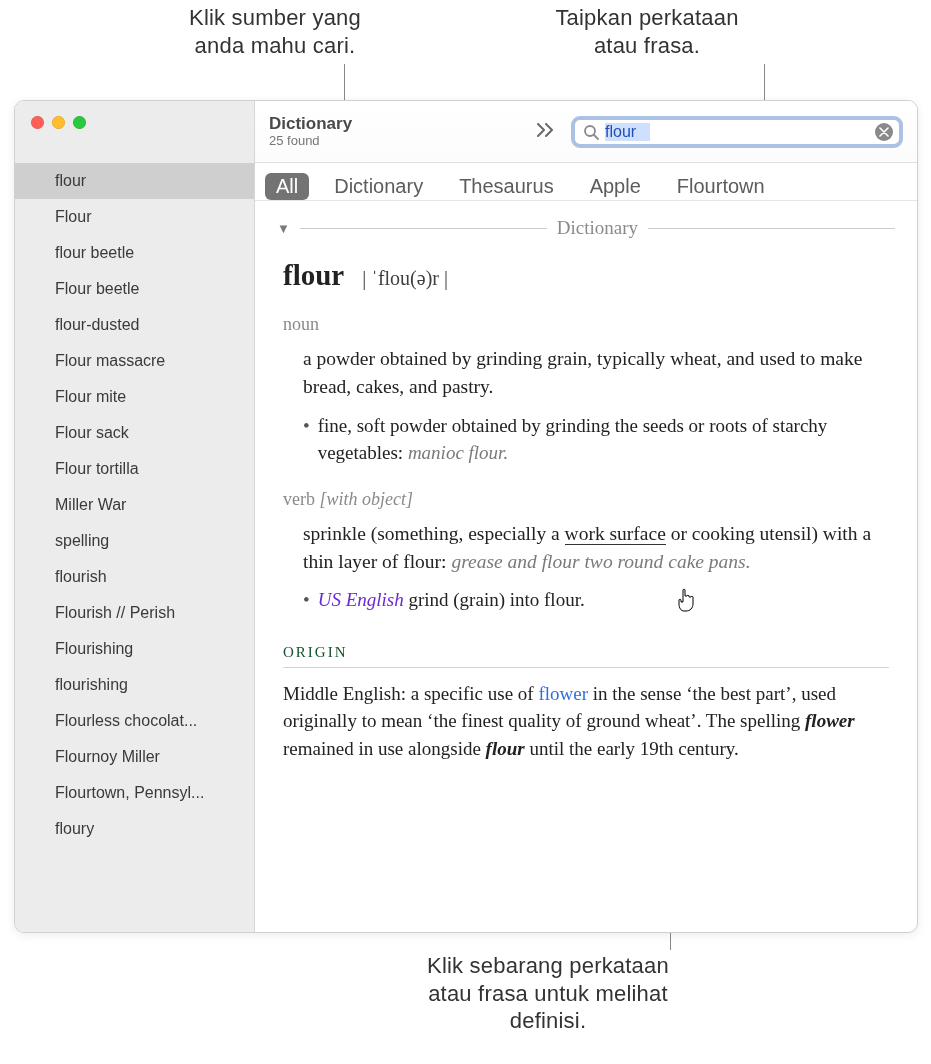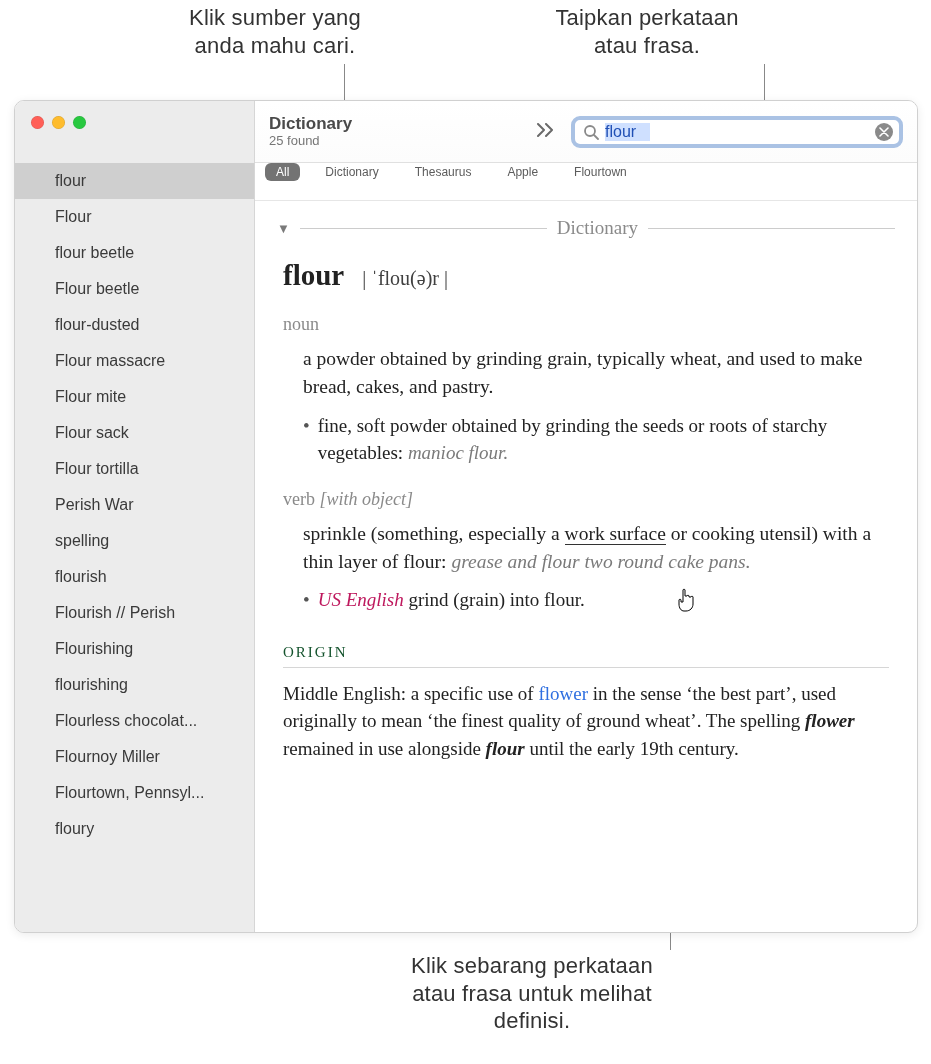"All" .sourcebar { align-items: flex-start -> flex-end; font-size: 12px -> 20px }
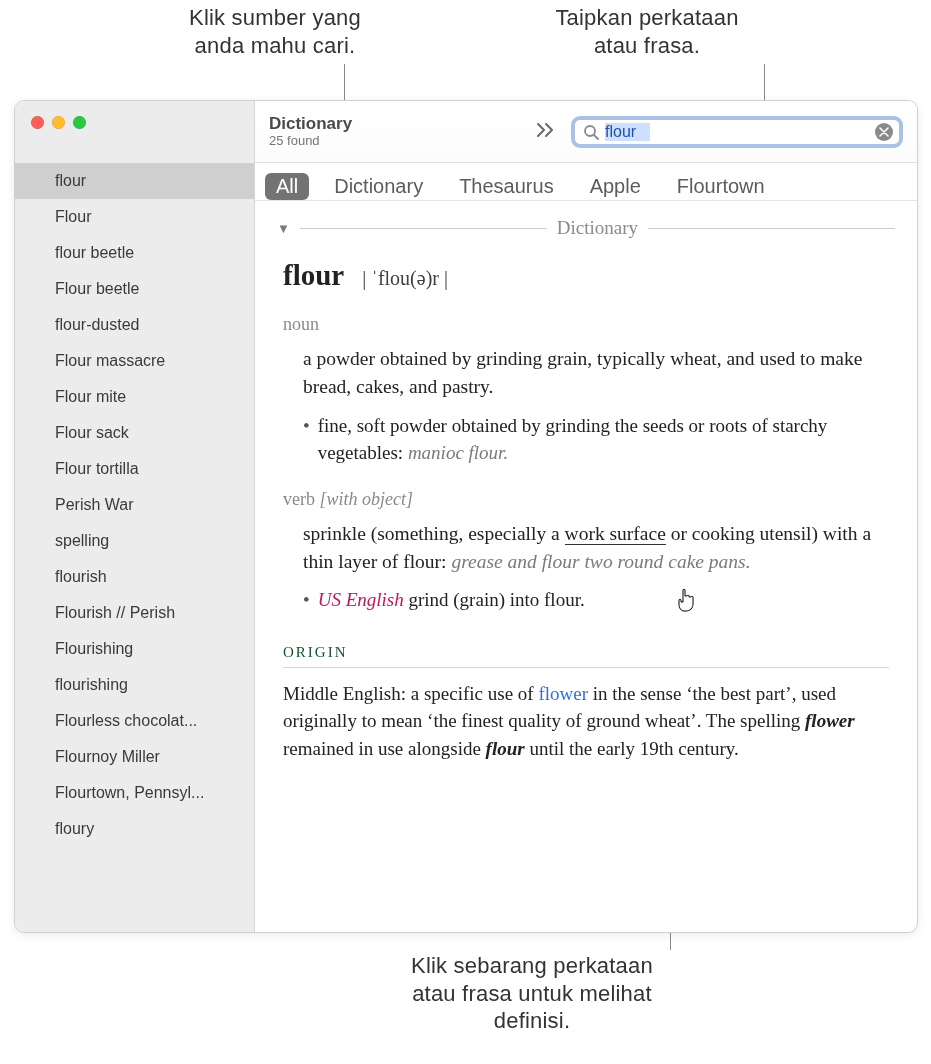"Perish War" div.side-item { text: Perish -> Miller }
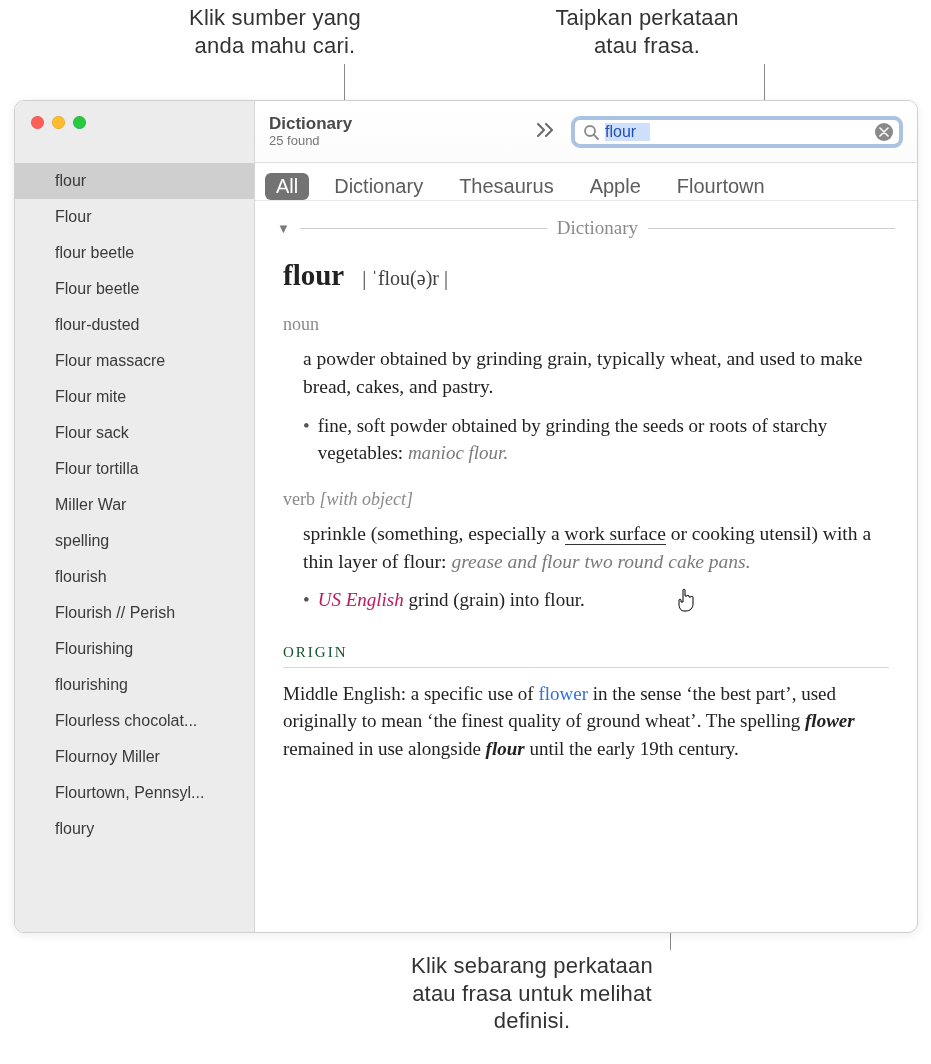"US English" .region { color: #be185d -> #6d28d9 }
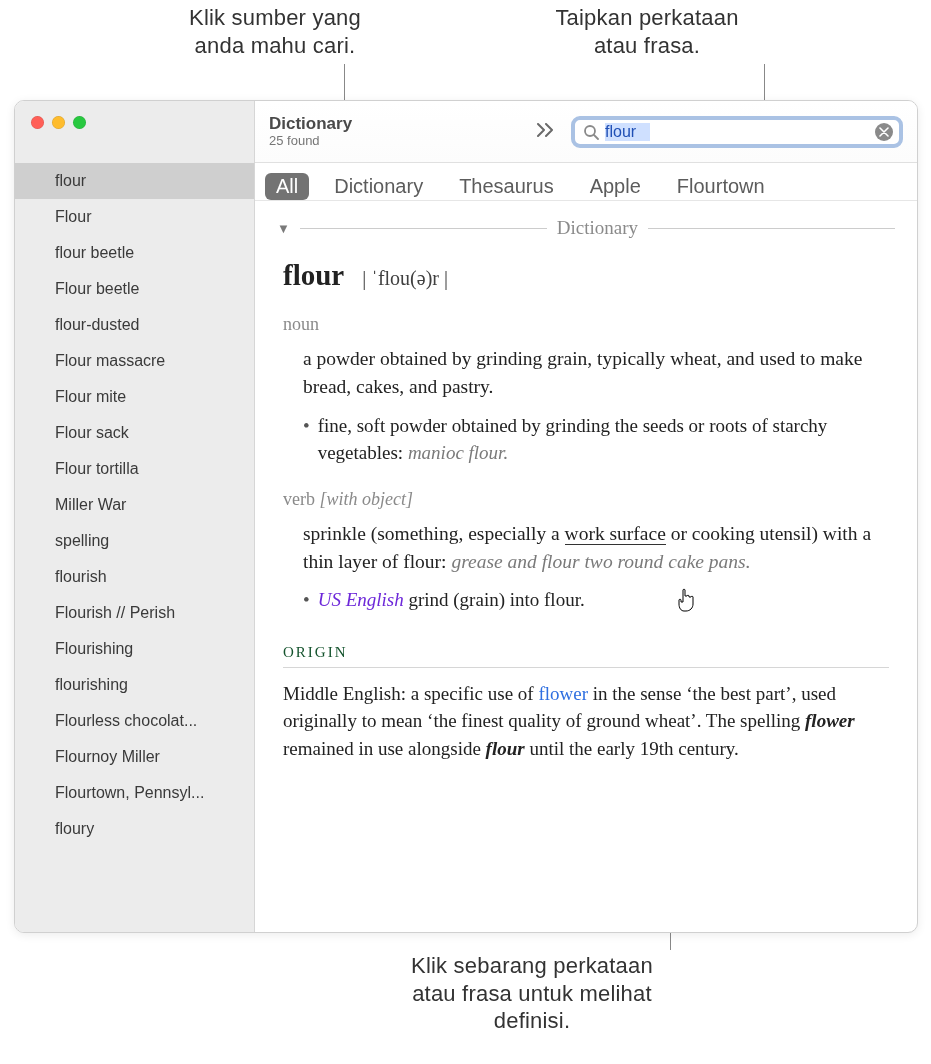"Klik sebarang perkataan" div.callout { left: 392px -> 408px }
